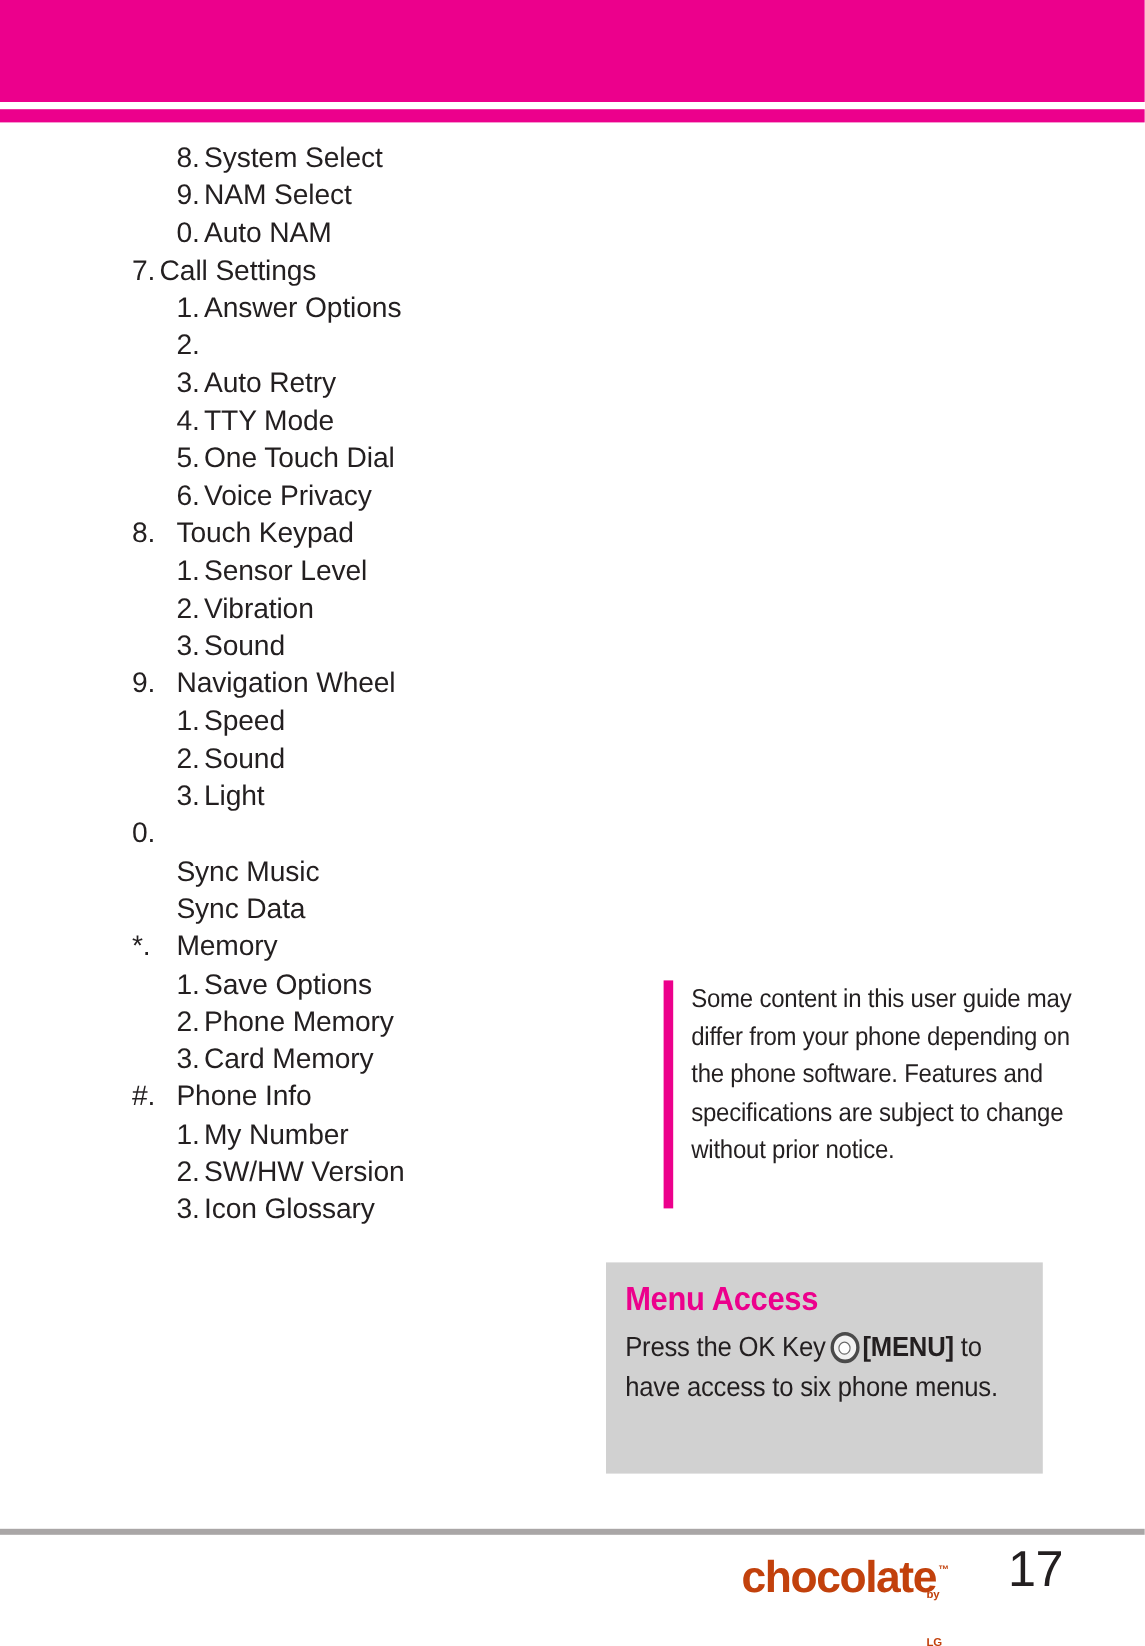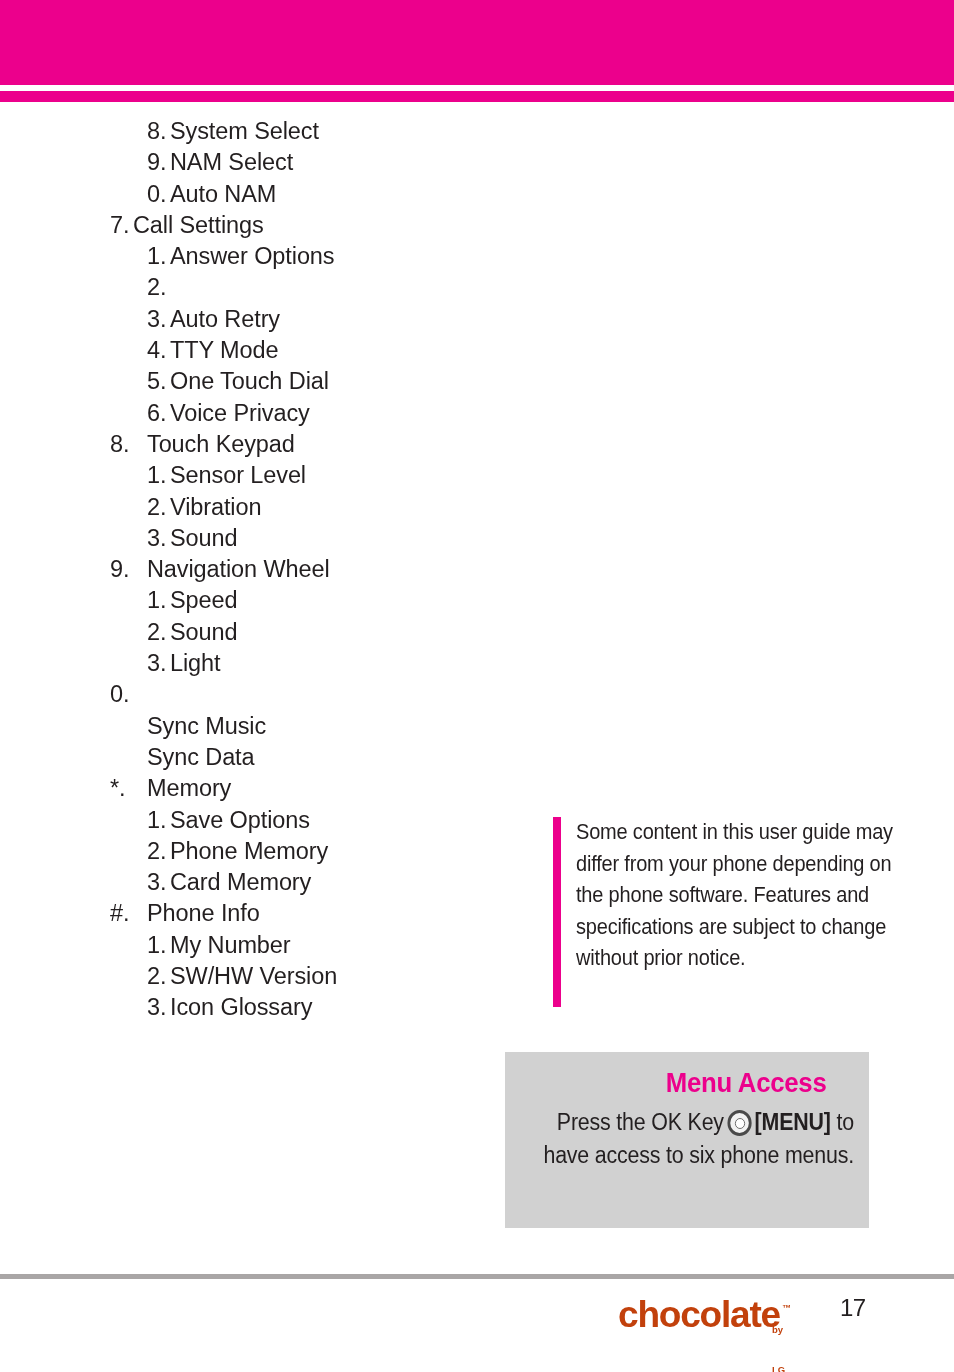"Menu Access" .tipbox { text-align: right -> none }
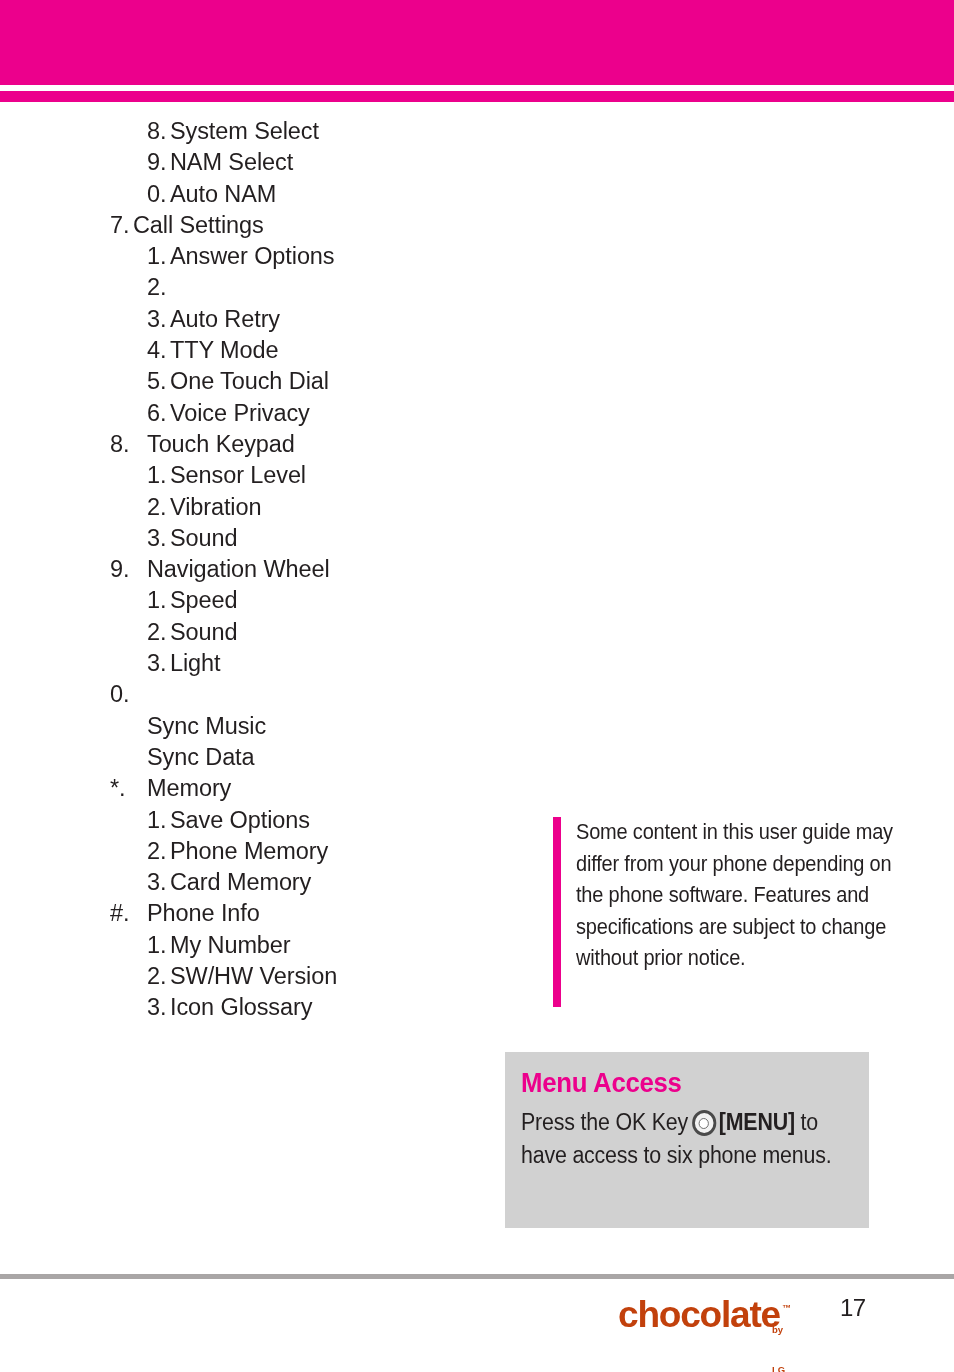"17" .page-number { font-size: 24px -> 42px }
